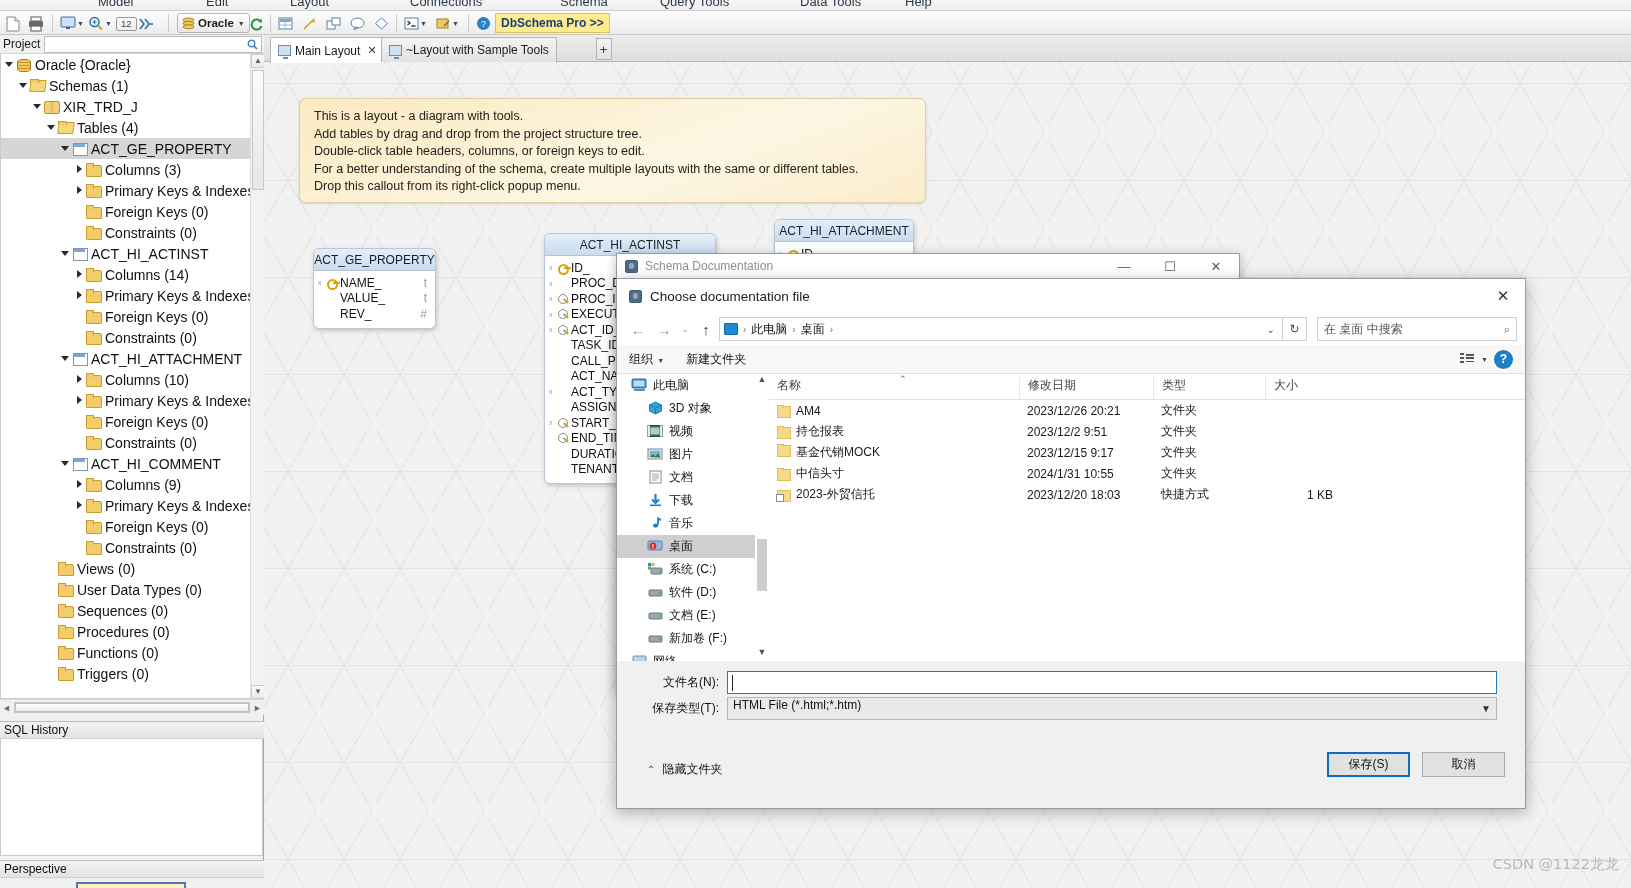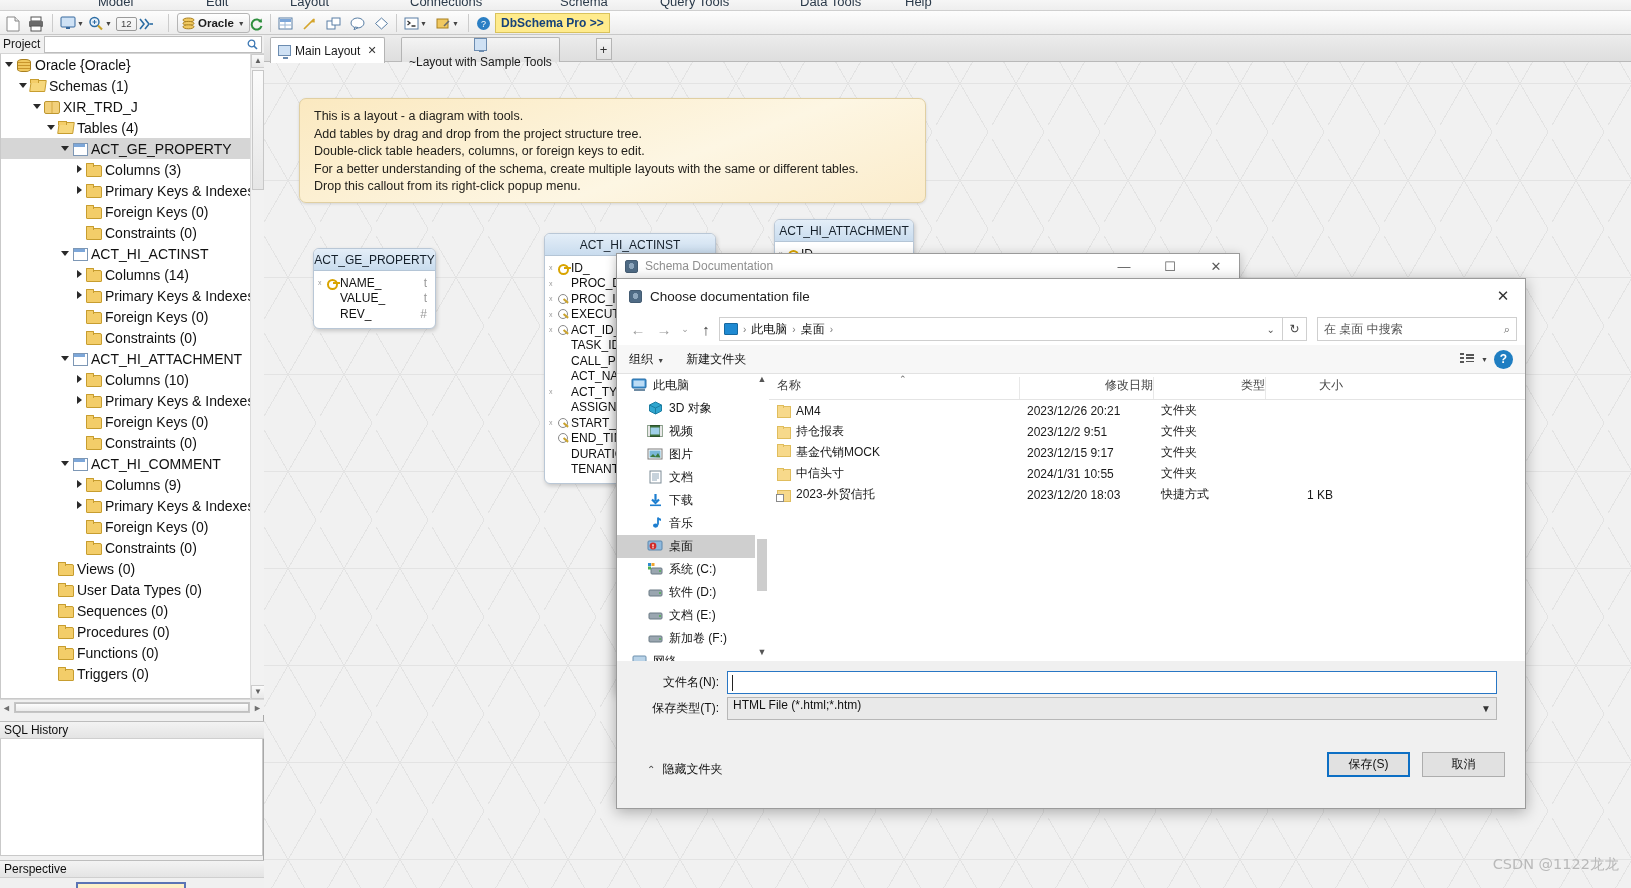"~Layout with Sample Tools" div.tab { flex-direction: column -> none; left: 137px -> 117px }
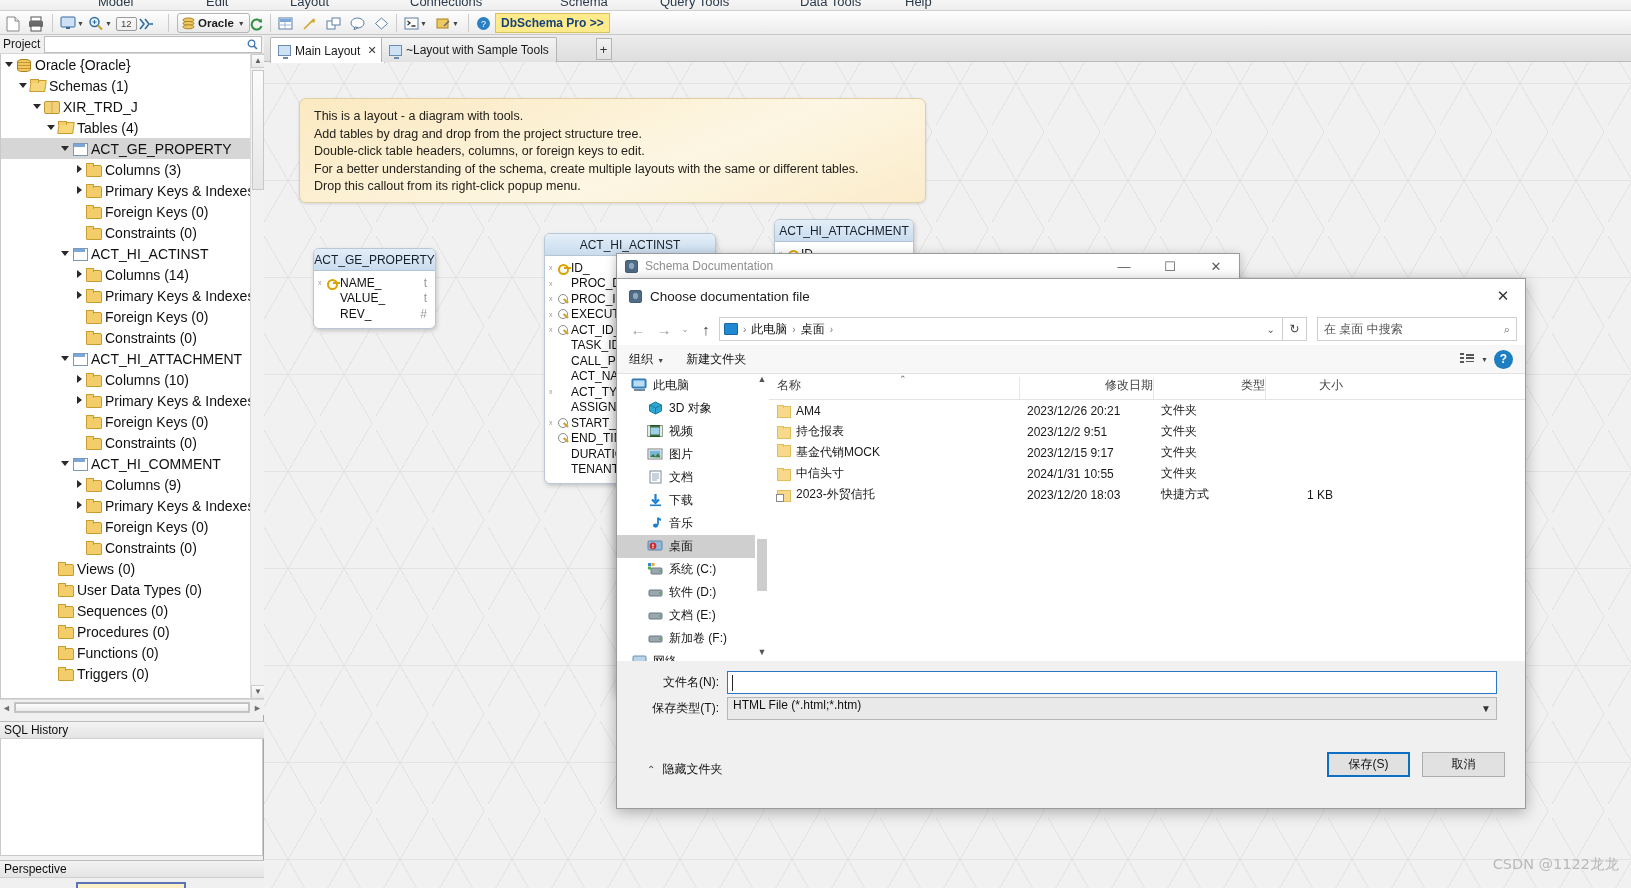"修改日期" .fp-head .c + .c { text-align: right -> none }
